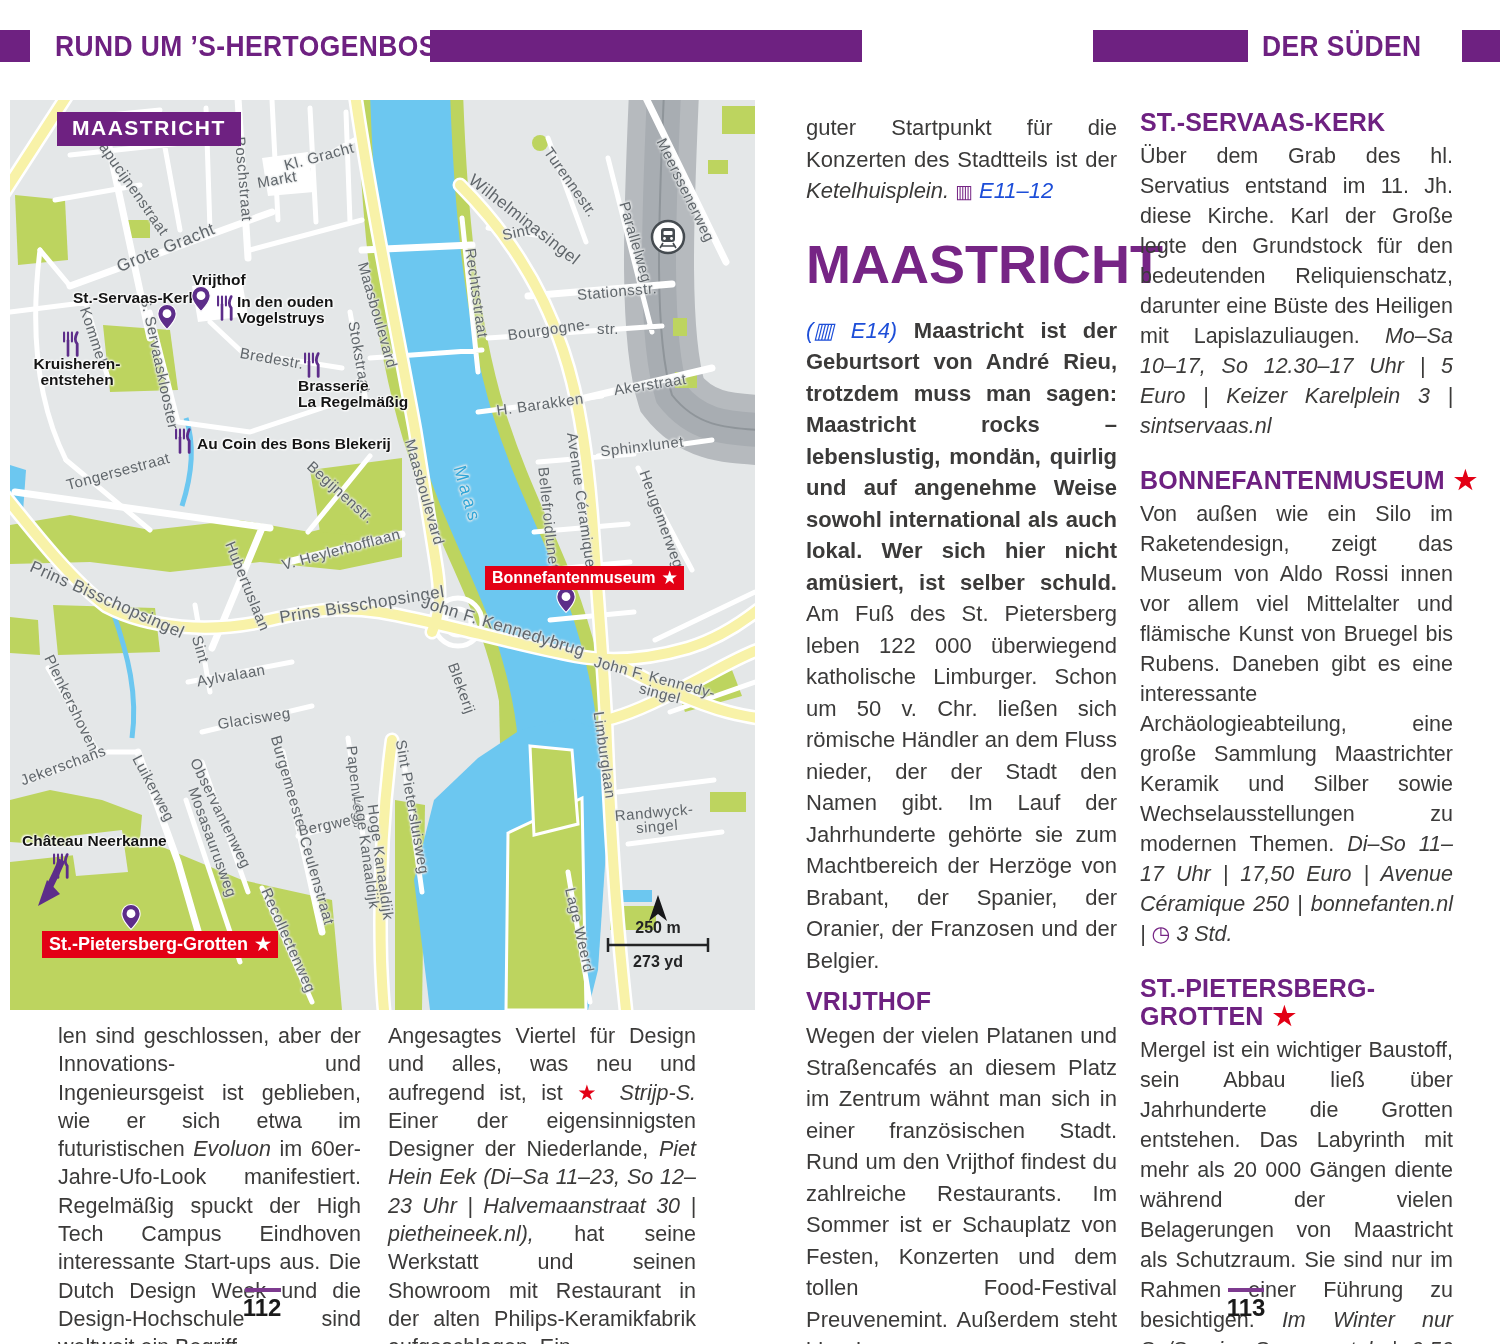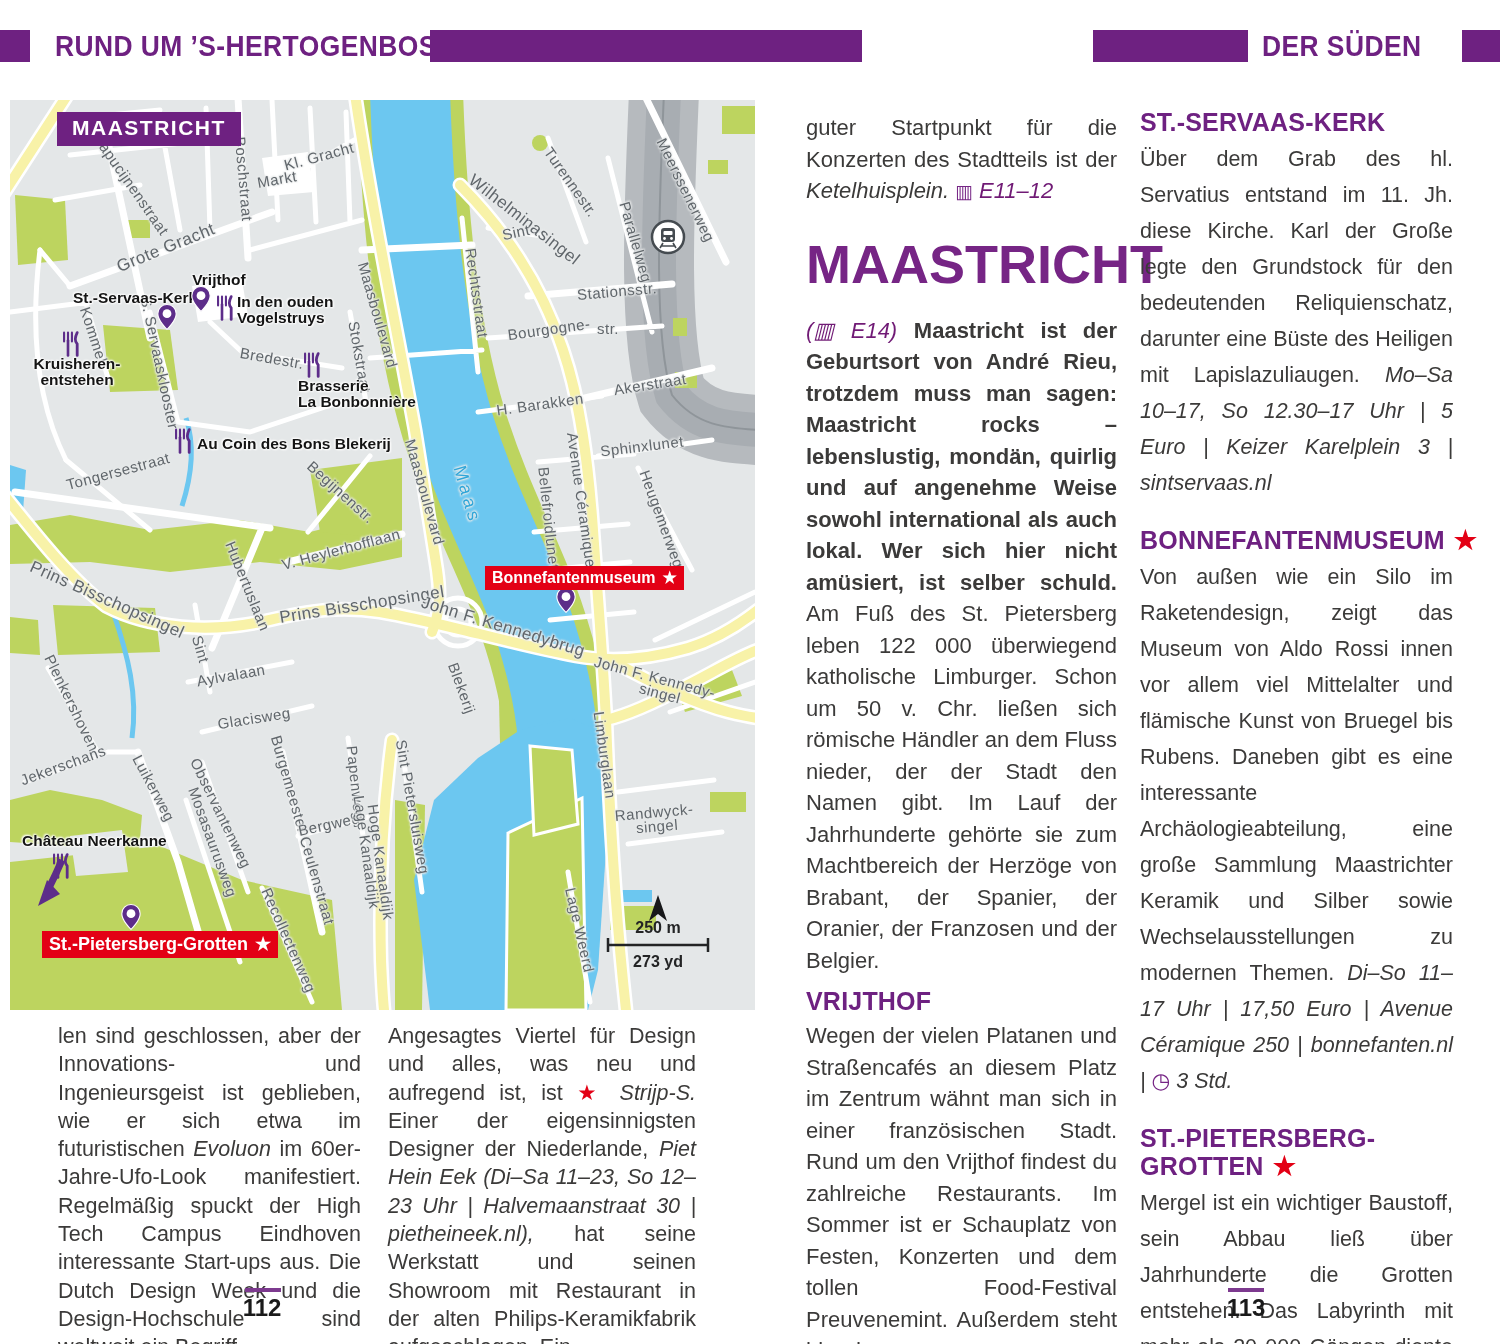"Über dem Grab des hl." #rightcol p { line-height: 36px -> 30px }
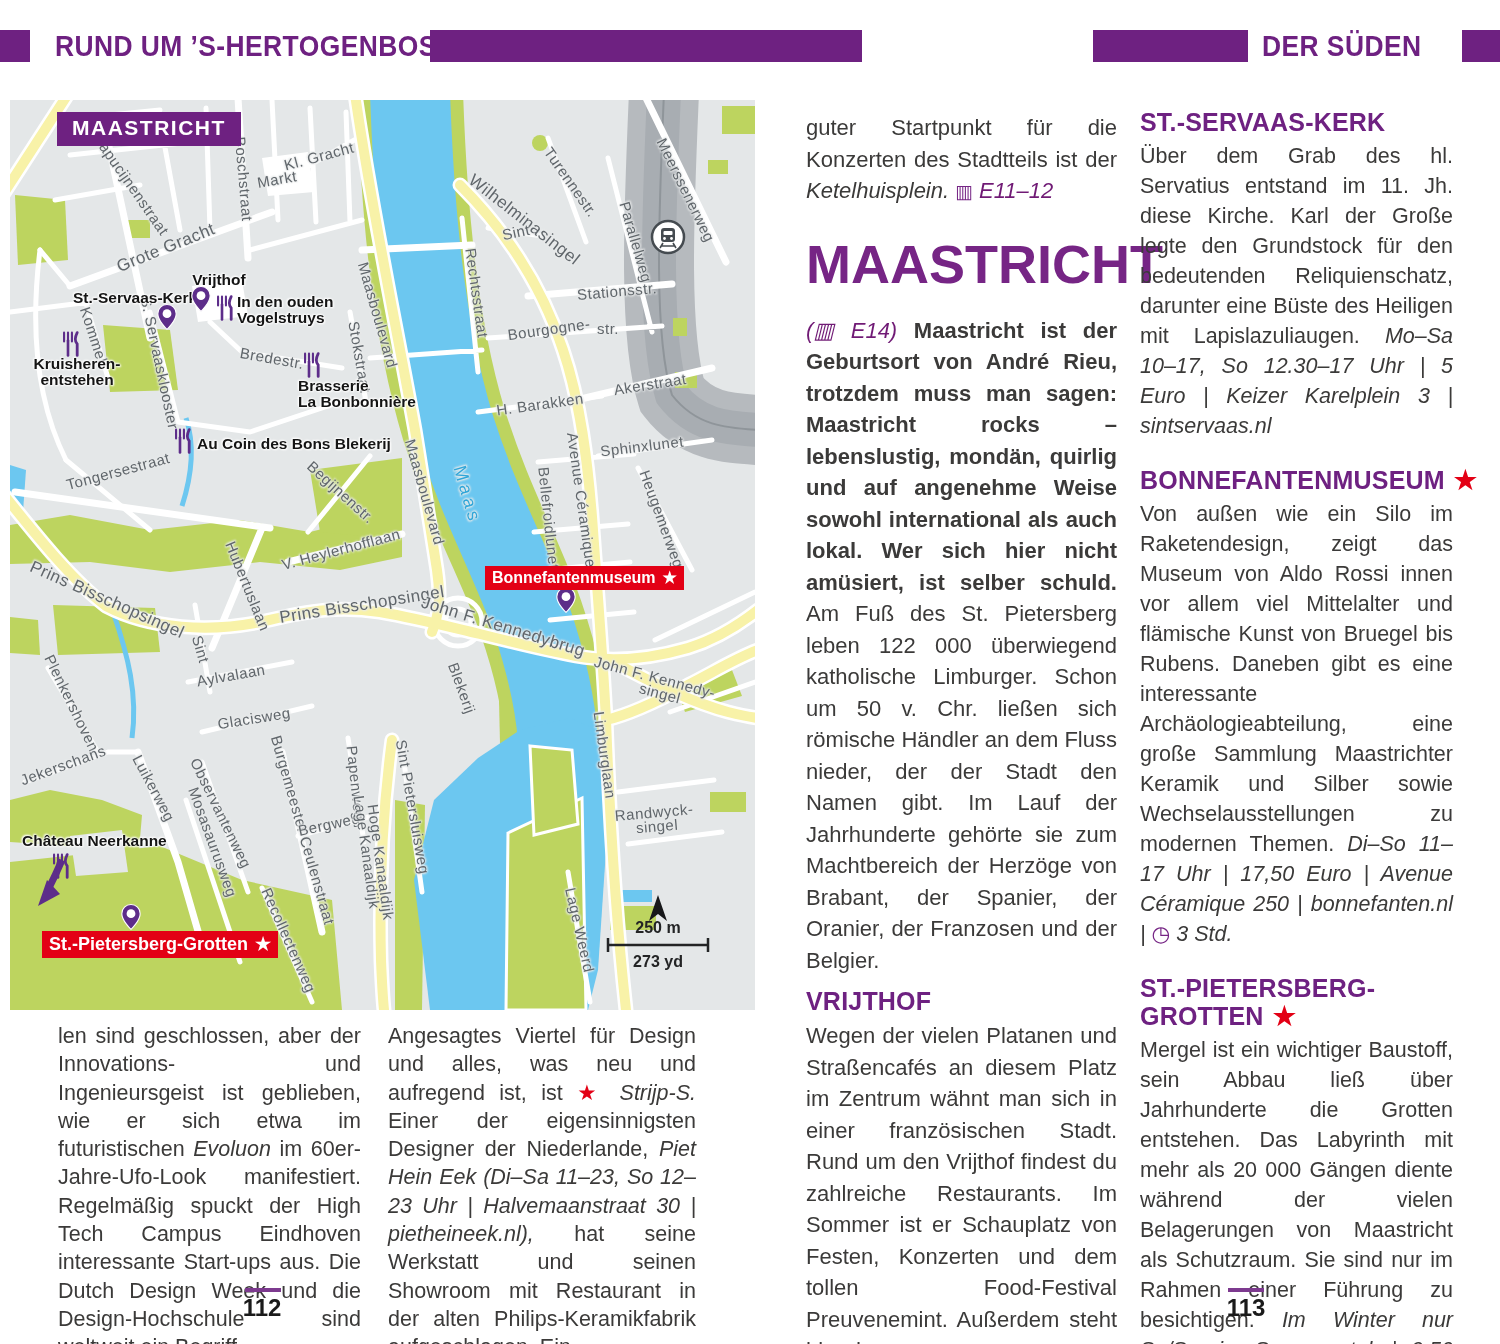"E11–12" .seg-pi { color: #701a75 -> #1d4ed8 }
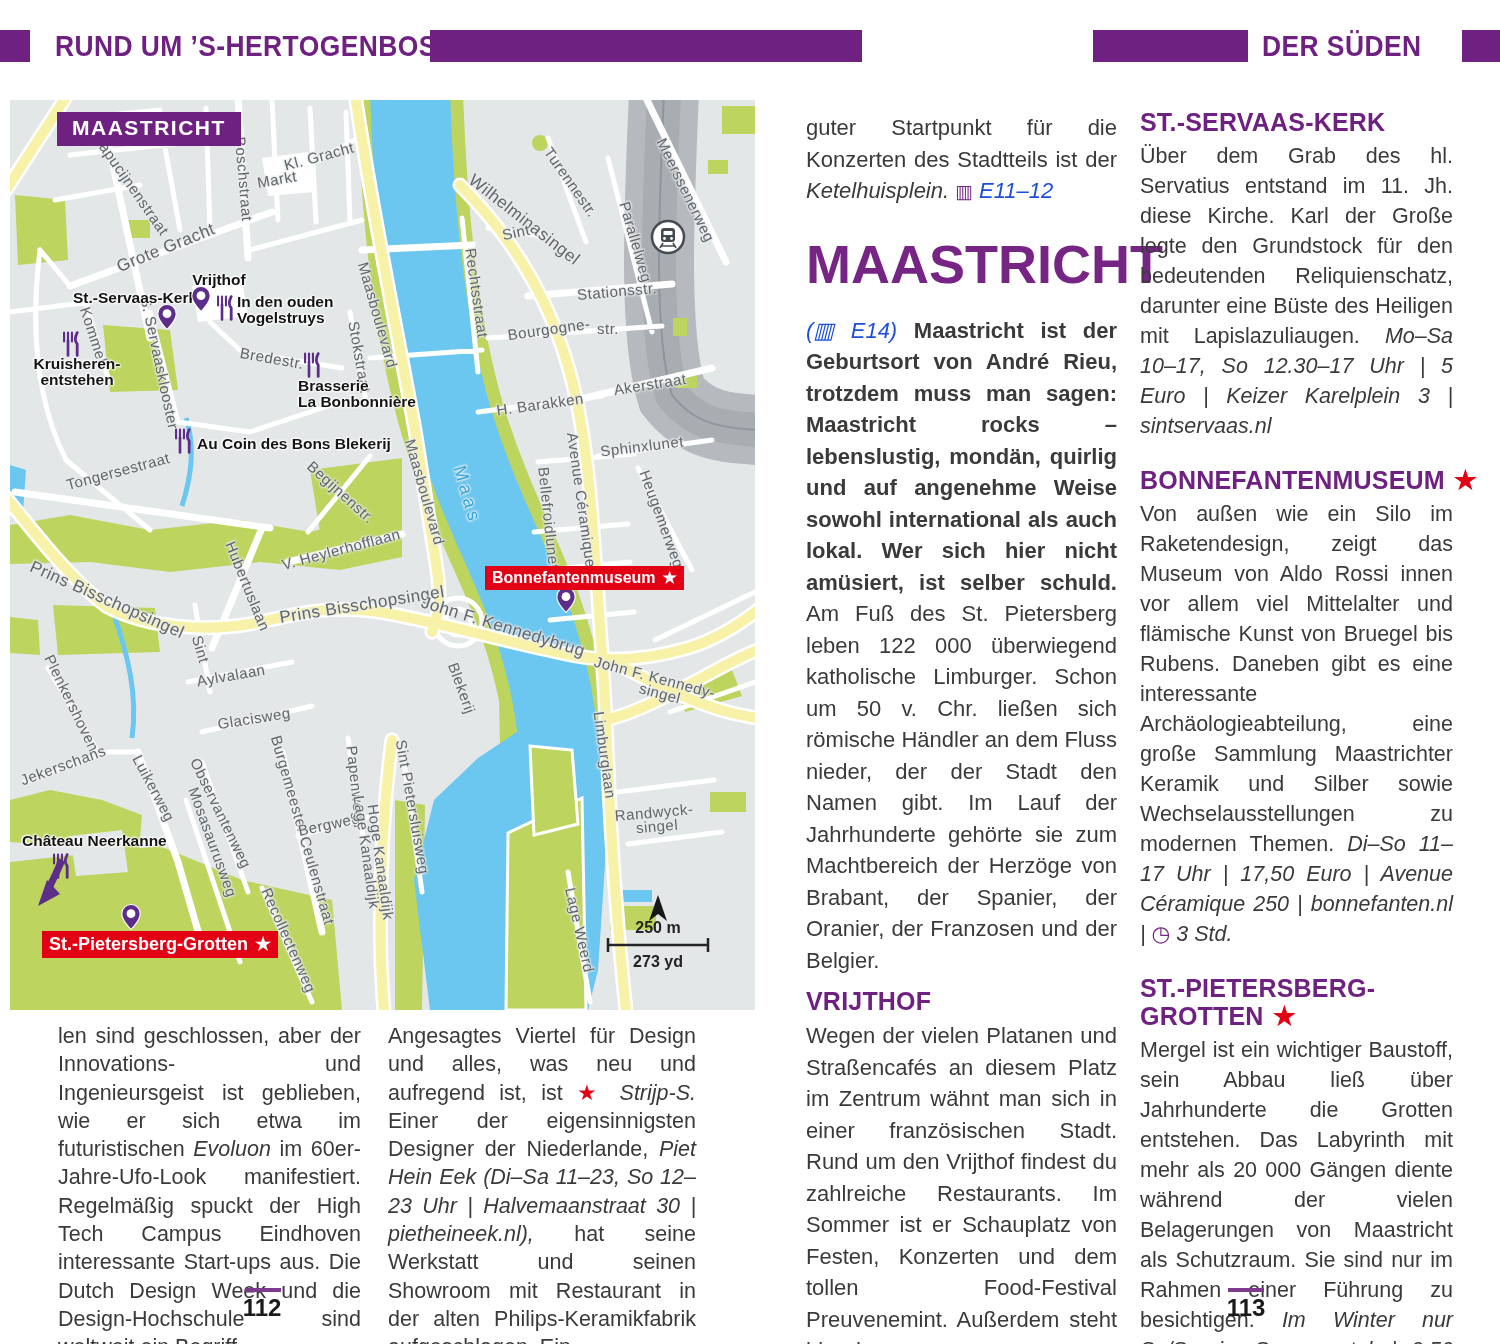"La Bonbonnière" div { text: Bonbonnière -> Regelmäßig }
